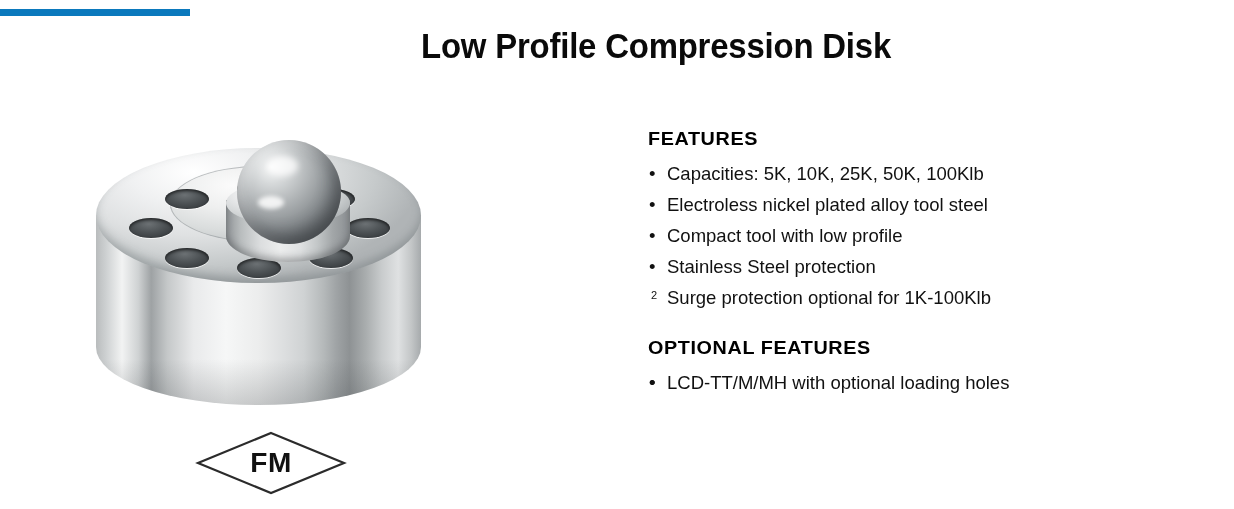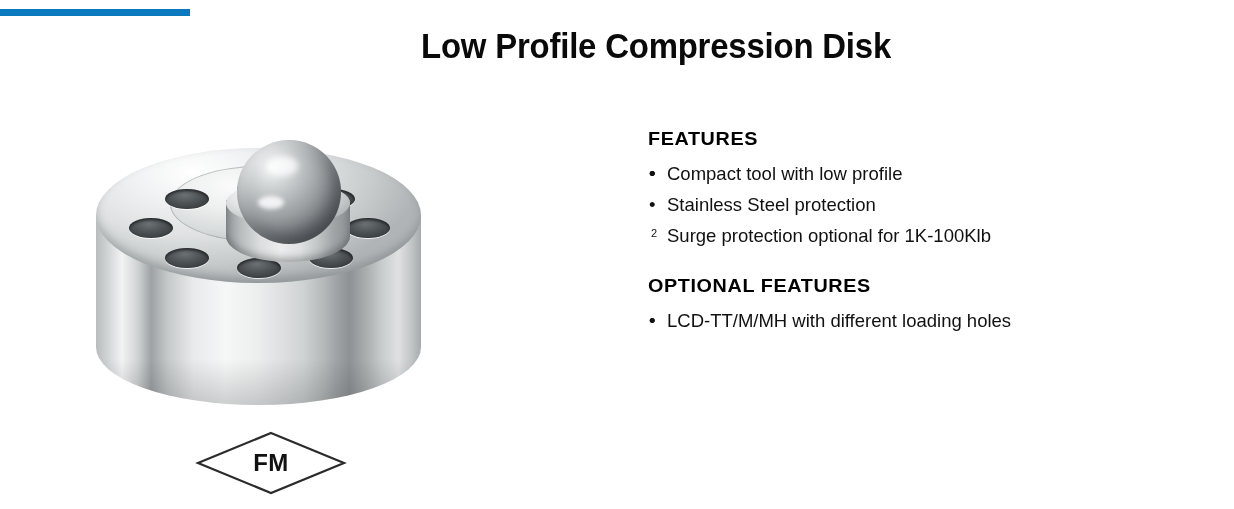"Capacities: 5K, 10K, 25K, 50K," span { html: none -> <span>Capacities: 5K, 10K, 25K, 50K, 100Klb</span> }
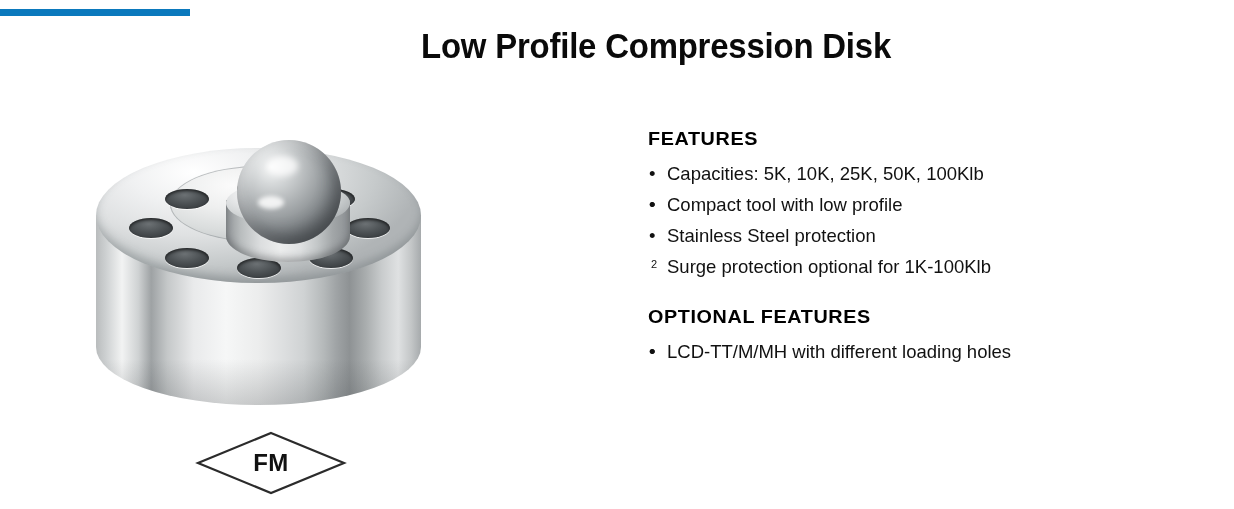"Electroless nickel plated alloy tool" span { html: none -> <span>Electroless nickel plated alloy tool steel</span> }
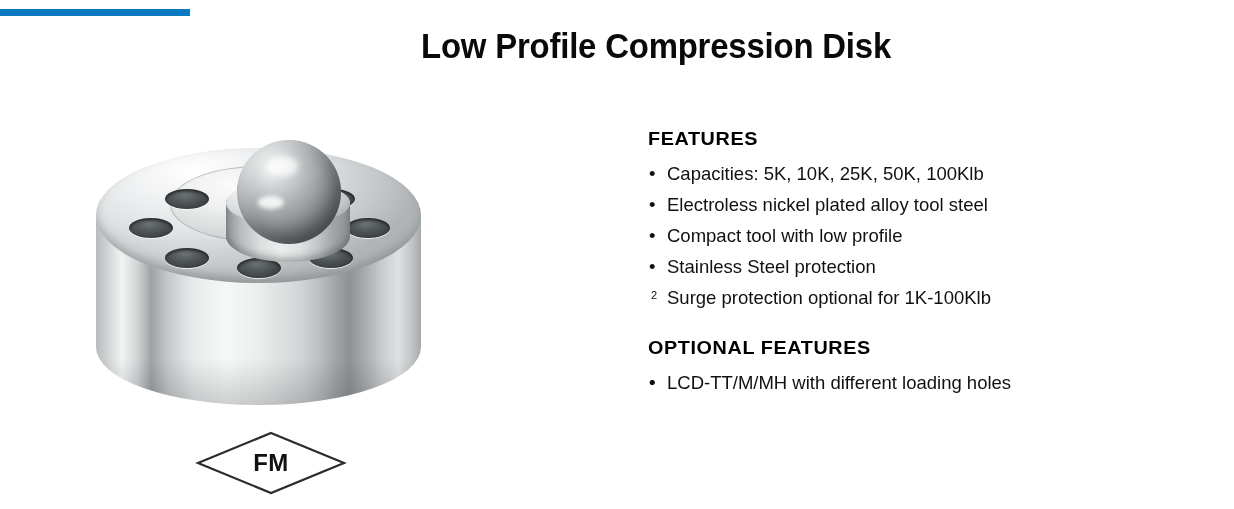"LCD-TT/M/MH with different loading holes" span { text: different -> optional }
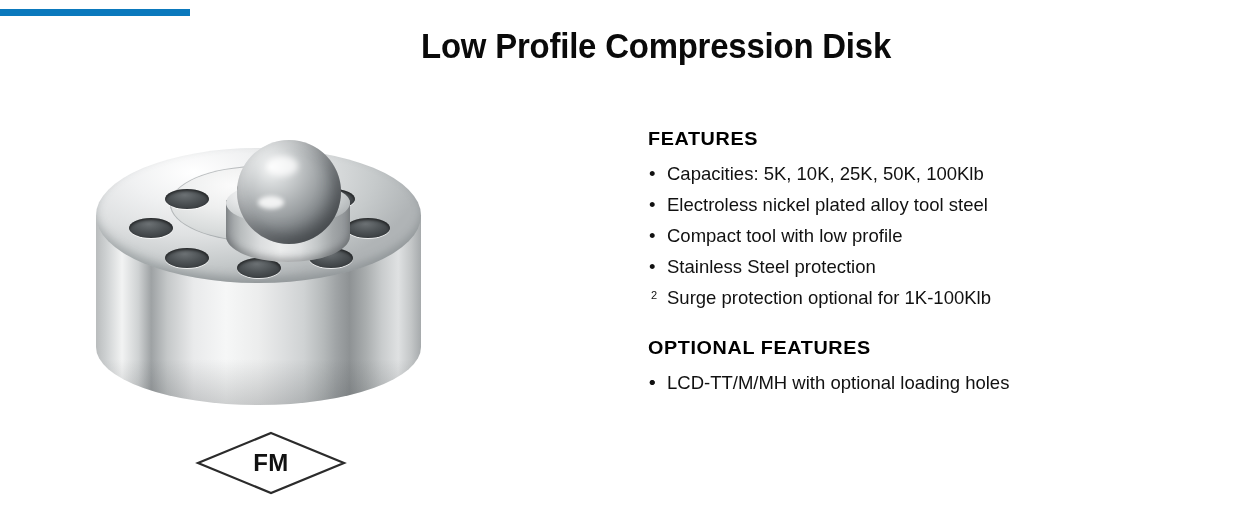"FM" .fm-text { font-size: 24px -> 28px }
